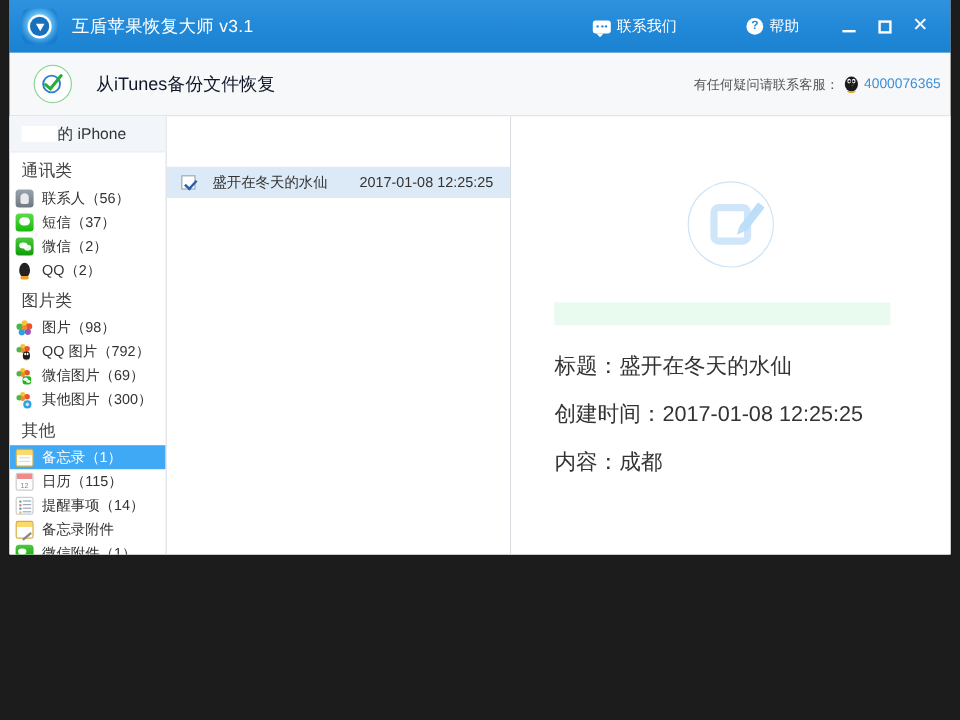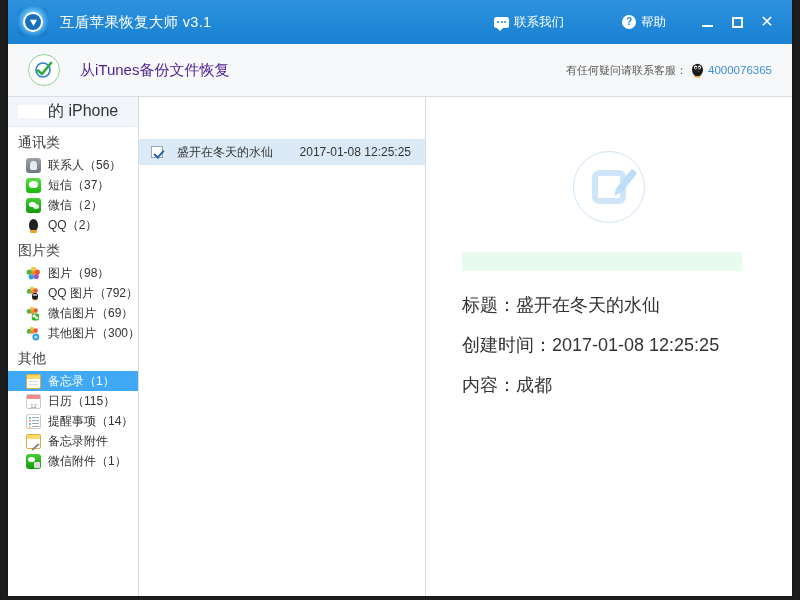"互盾苹果恢复大师 v3.1" #app { height: 596px -> 462px }
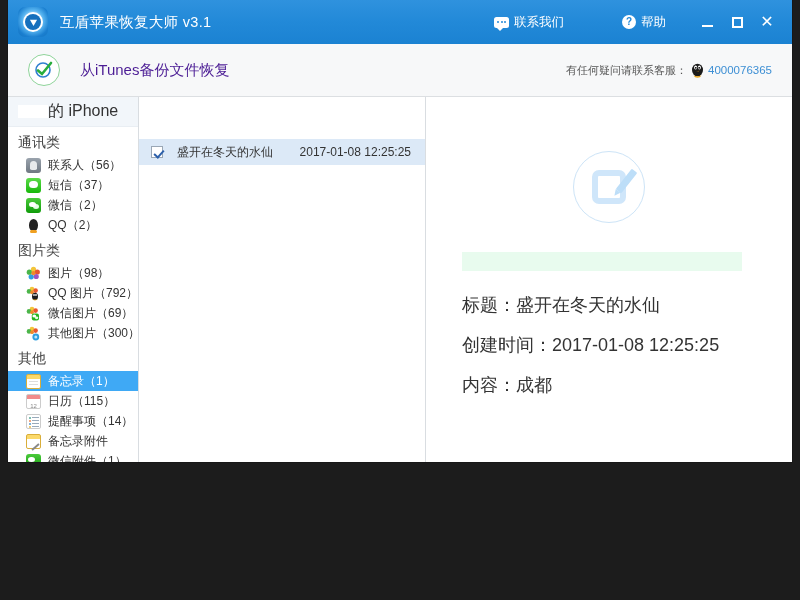"从iTunes备份文件恢复" .page-title { color: #4c1d95 -> #0f172a }
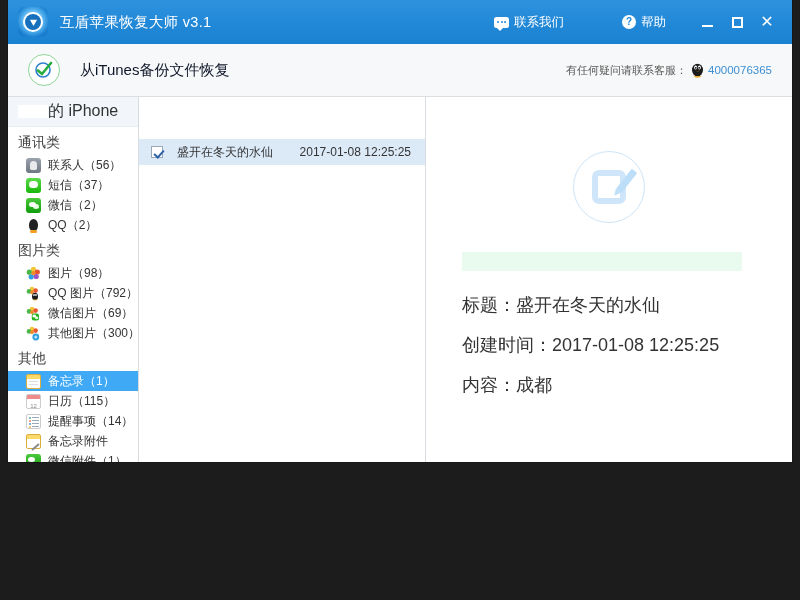"有任何疑问请联系客服：" .support { margin-right: 20px -> 8px }
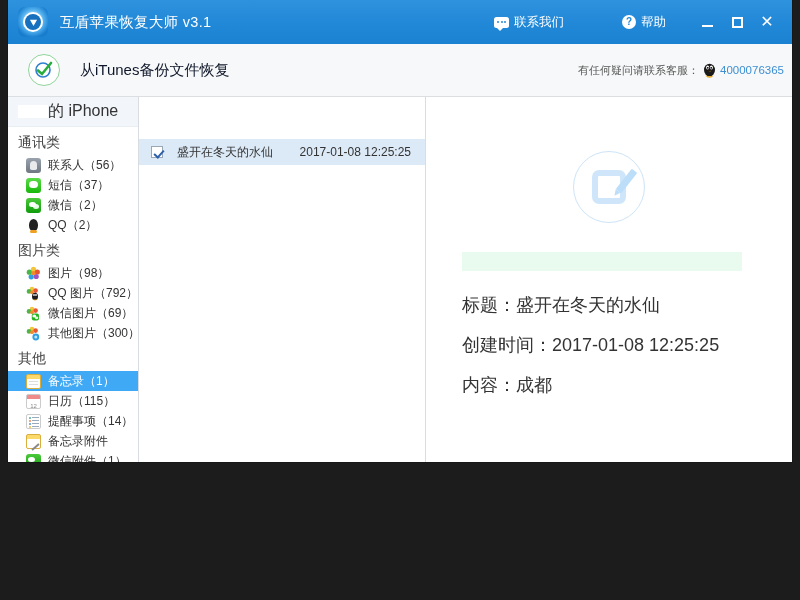"的 iPhone" .device { font-size: 16px -> 13px }
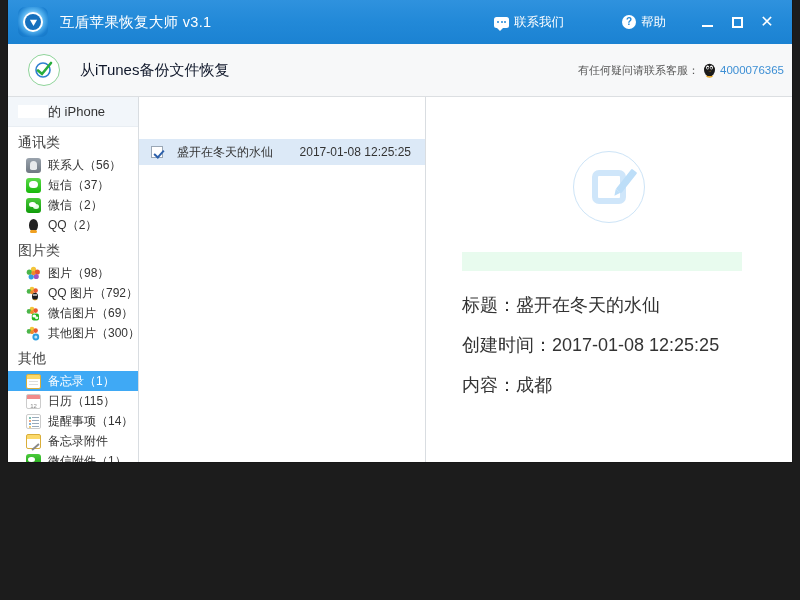"联系人（56）" .nav-item { padding-left: 18px -> 5px }
